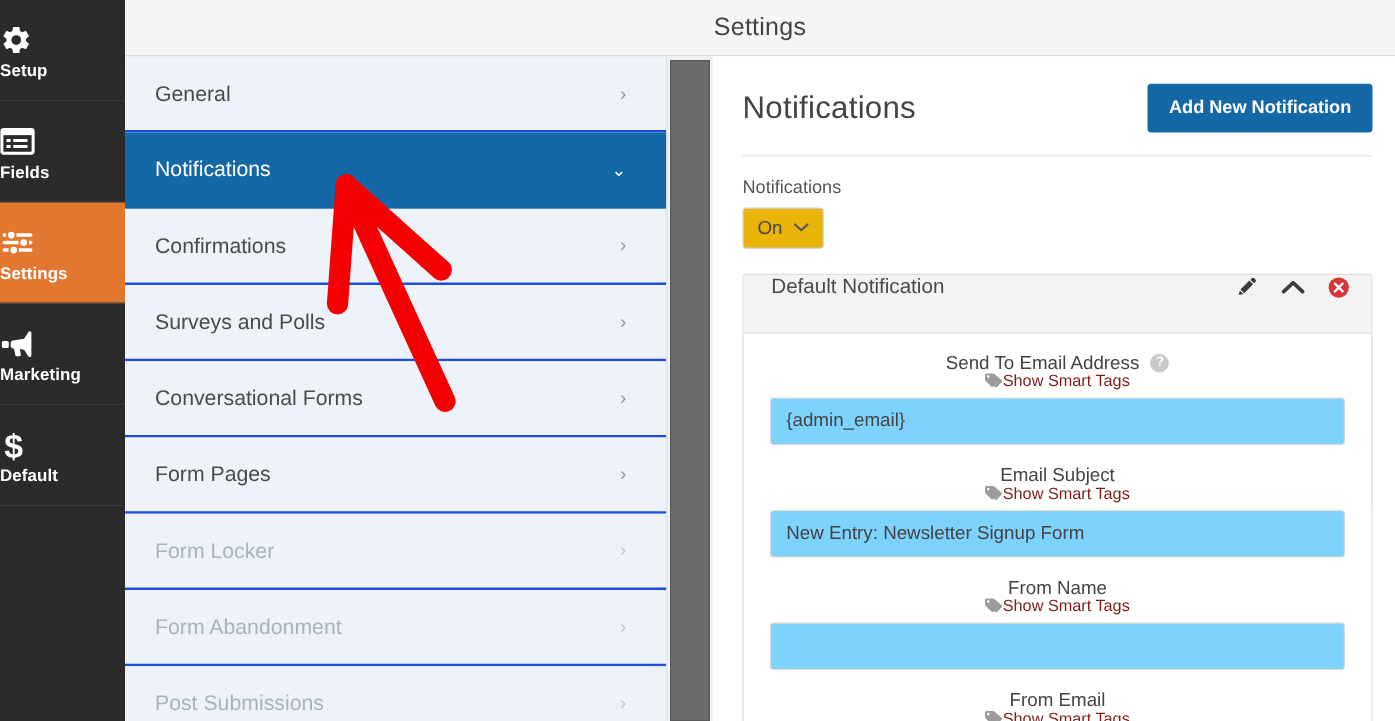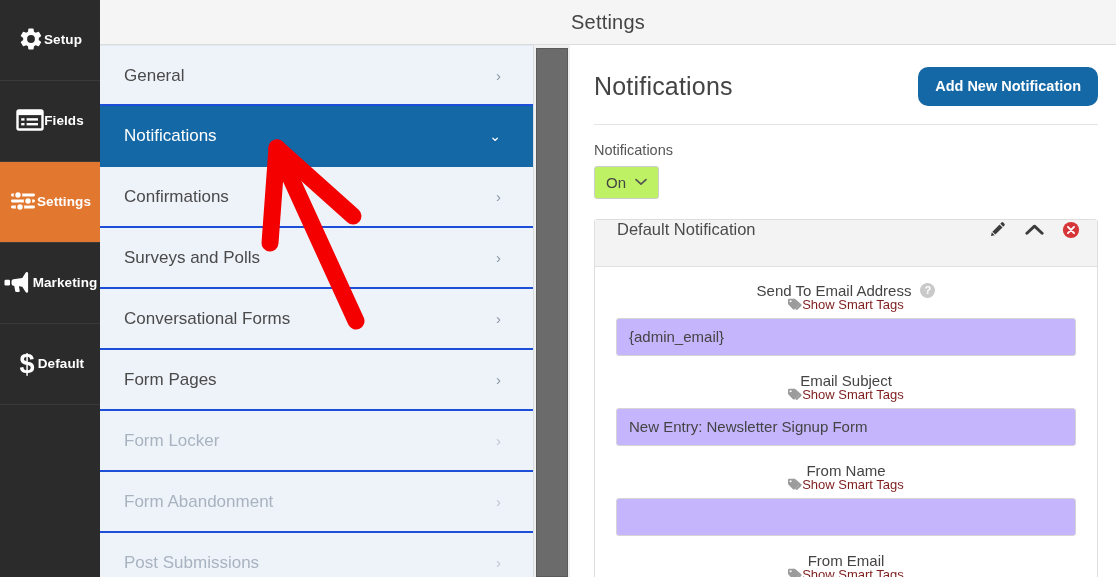"Setup" .rail-item { align-items: center -> flex-start; flex-direction: row -> column }
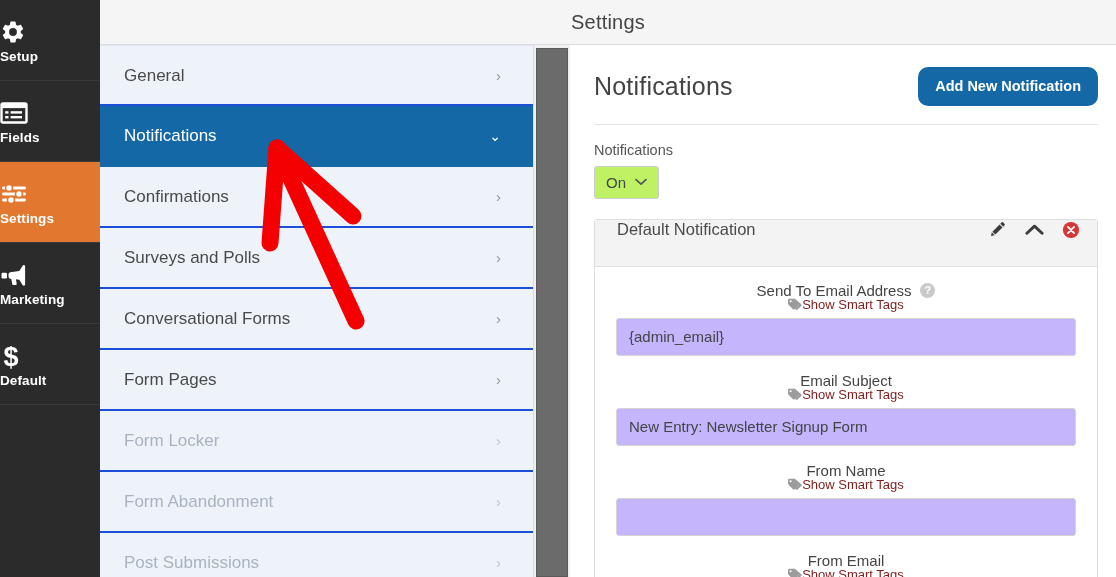"Add New Notification" .btn-primary { border-radius: 10px -> 3px }
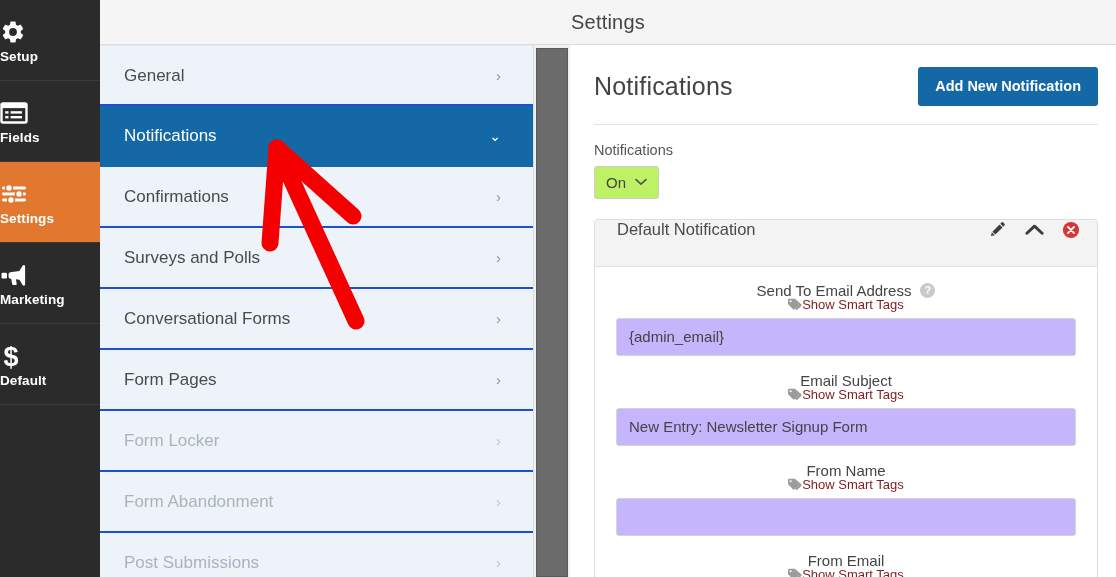"On" .select-wrap { background: #bef264 -> #eab308 }
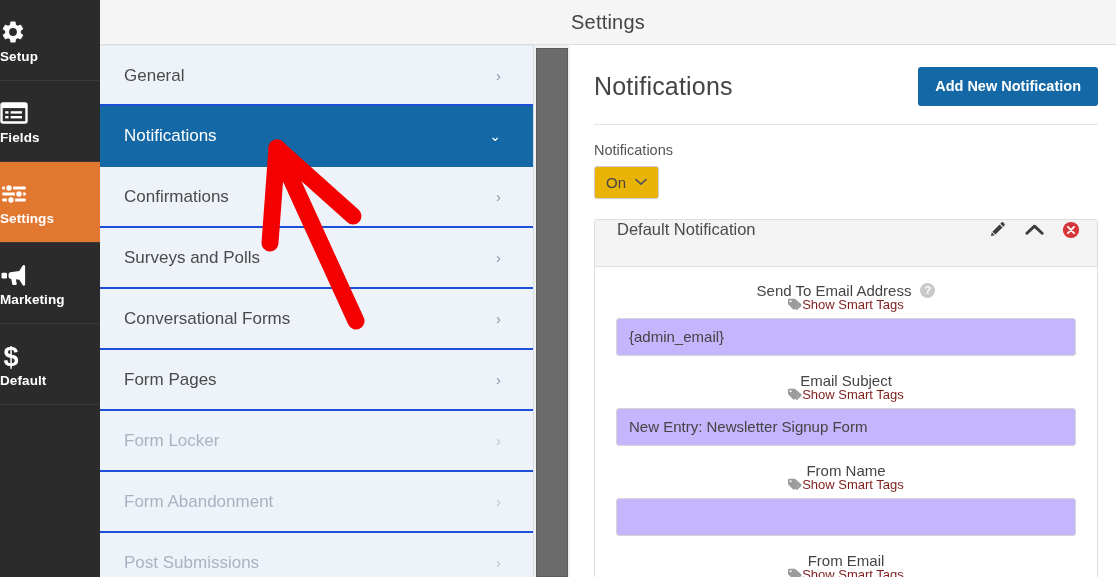"{admin_email}" .text-input { background: #c4b5fd -> #7dd3fc }
